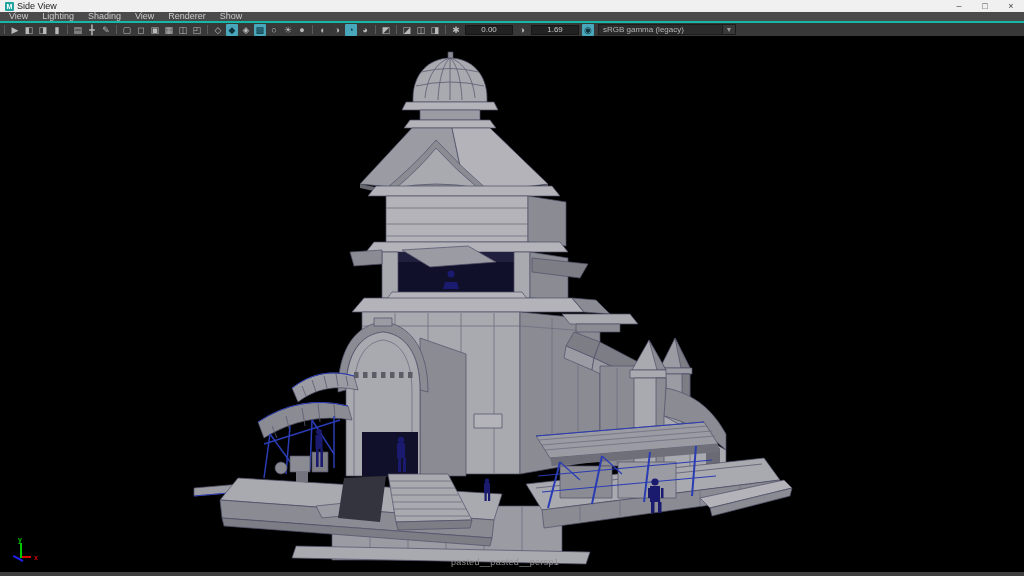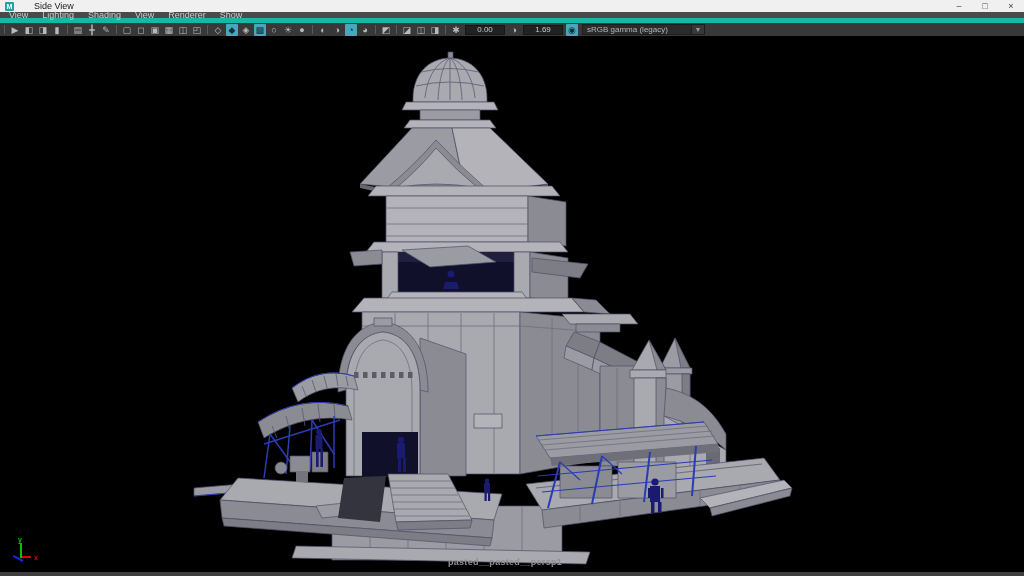"Side View" .title { margin-left: 20px -> 3px }
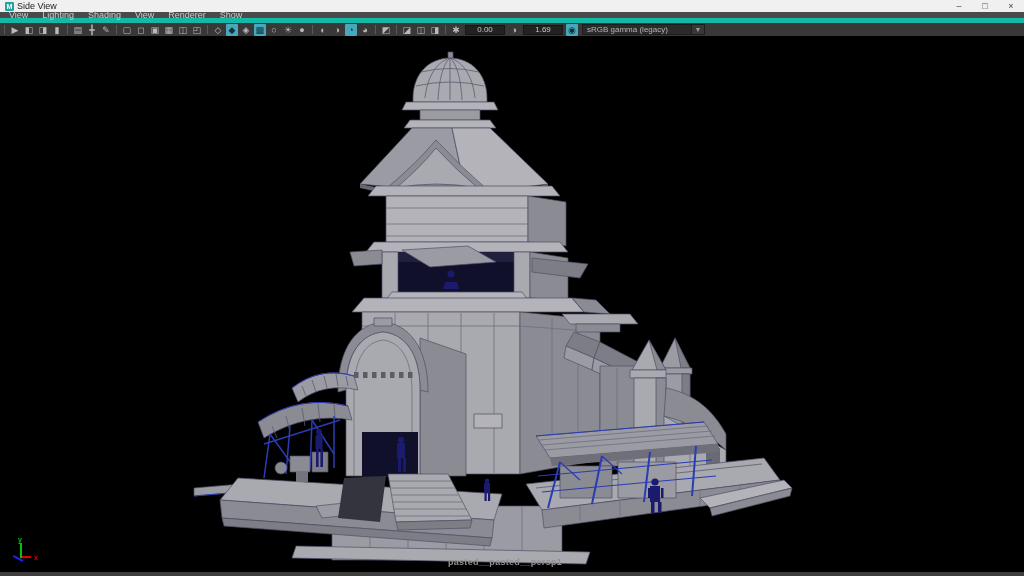"View" .menubar { border-bottom: 5px solid #14b8a6 -> 2px solid #14b8a6 }
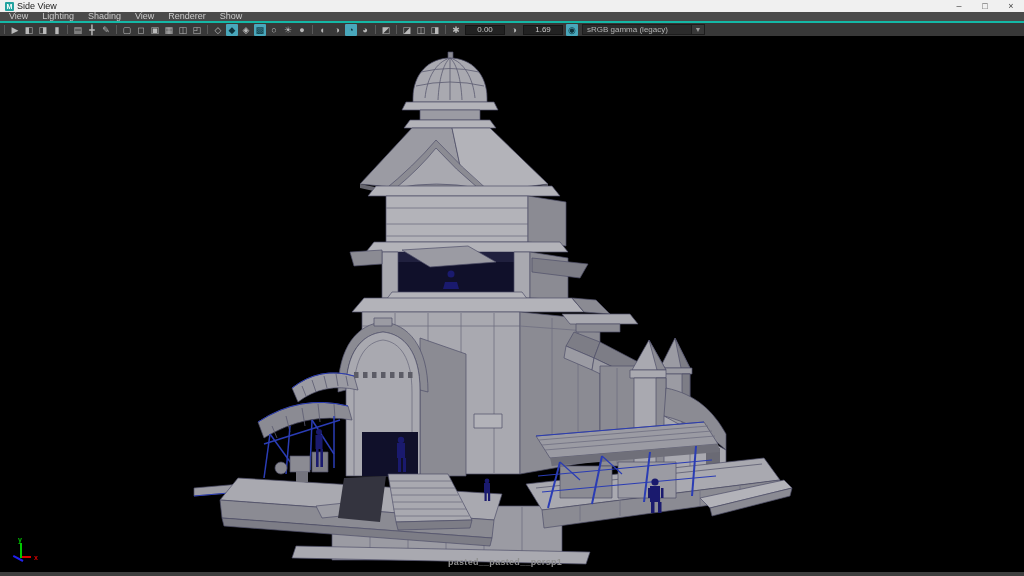"0.00" .tb-field { width: 40px -> 48px }
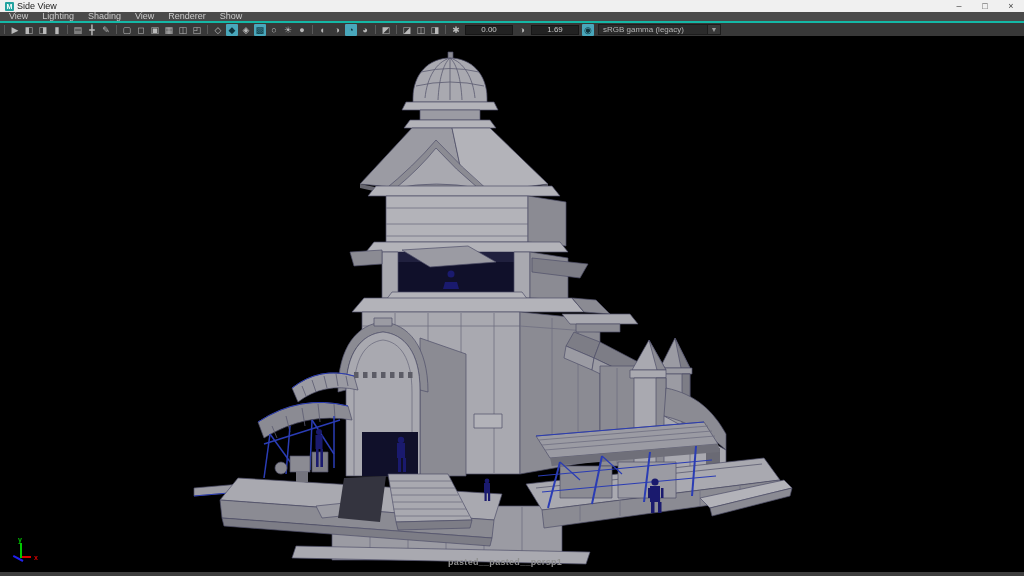"sRGB gamma (legacy)" .tb-dropdown { width: 123px -> 138px }
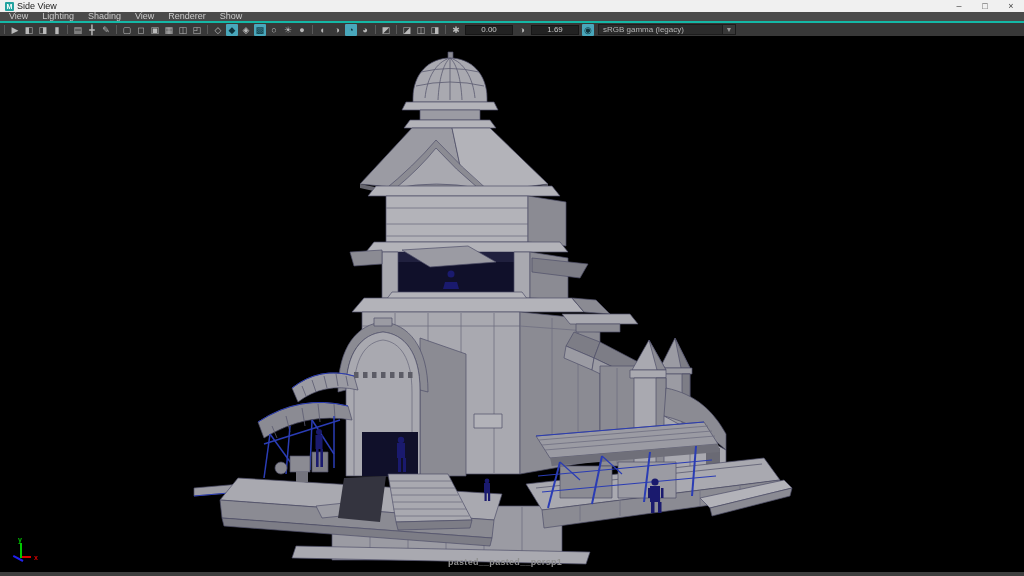"pasted__pasted__persp1" .camera-label { font-weight: bold -> normal }
